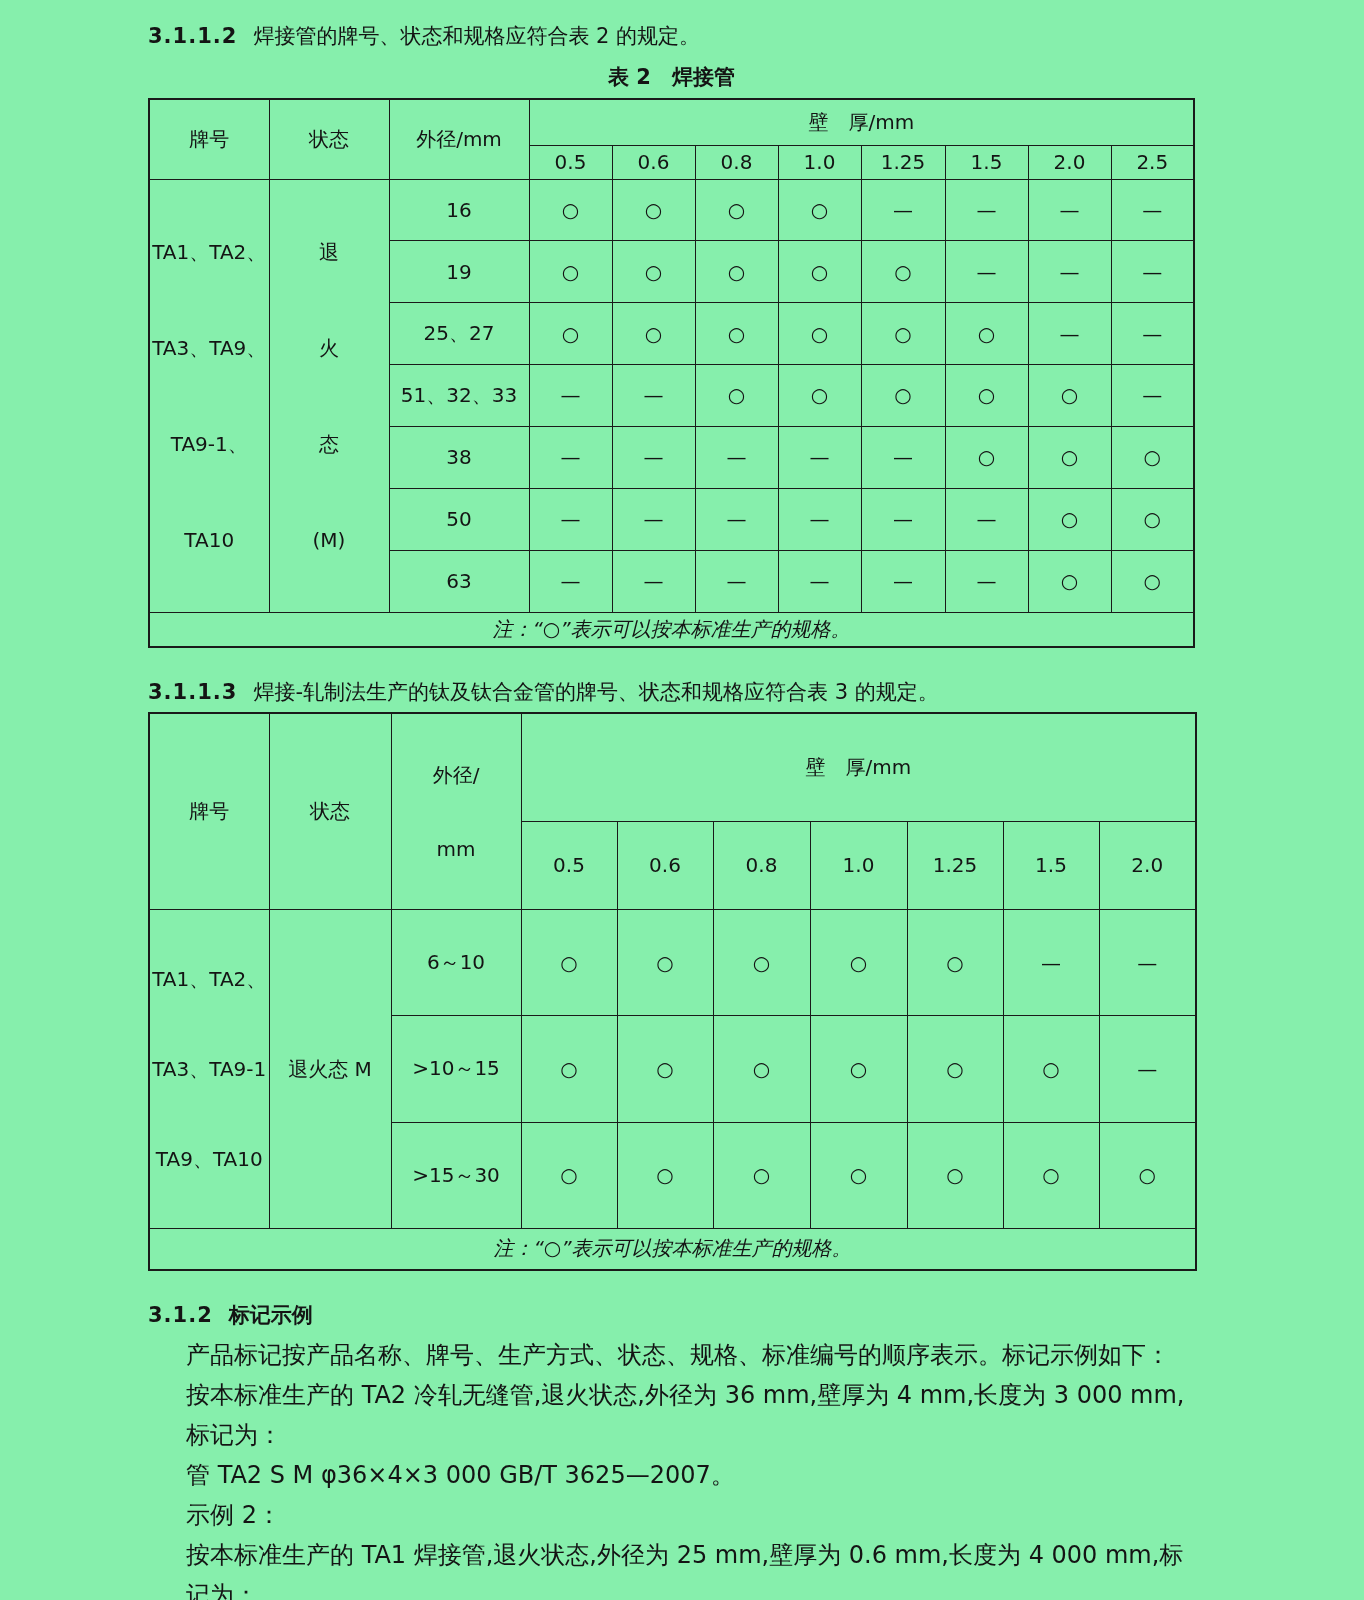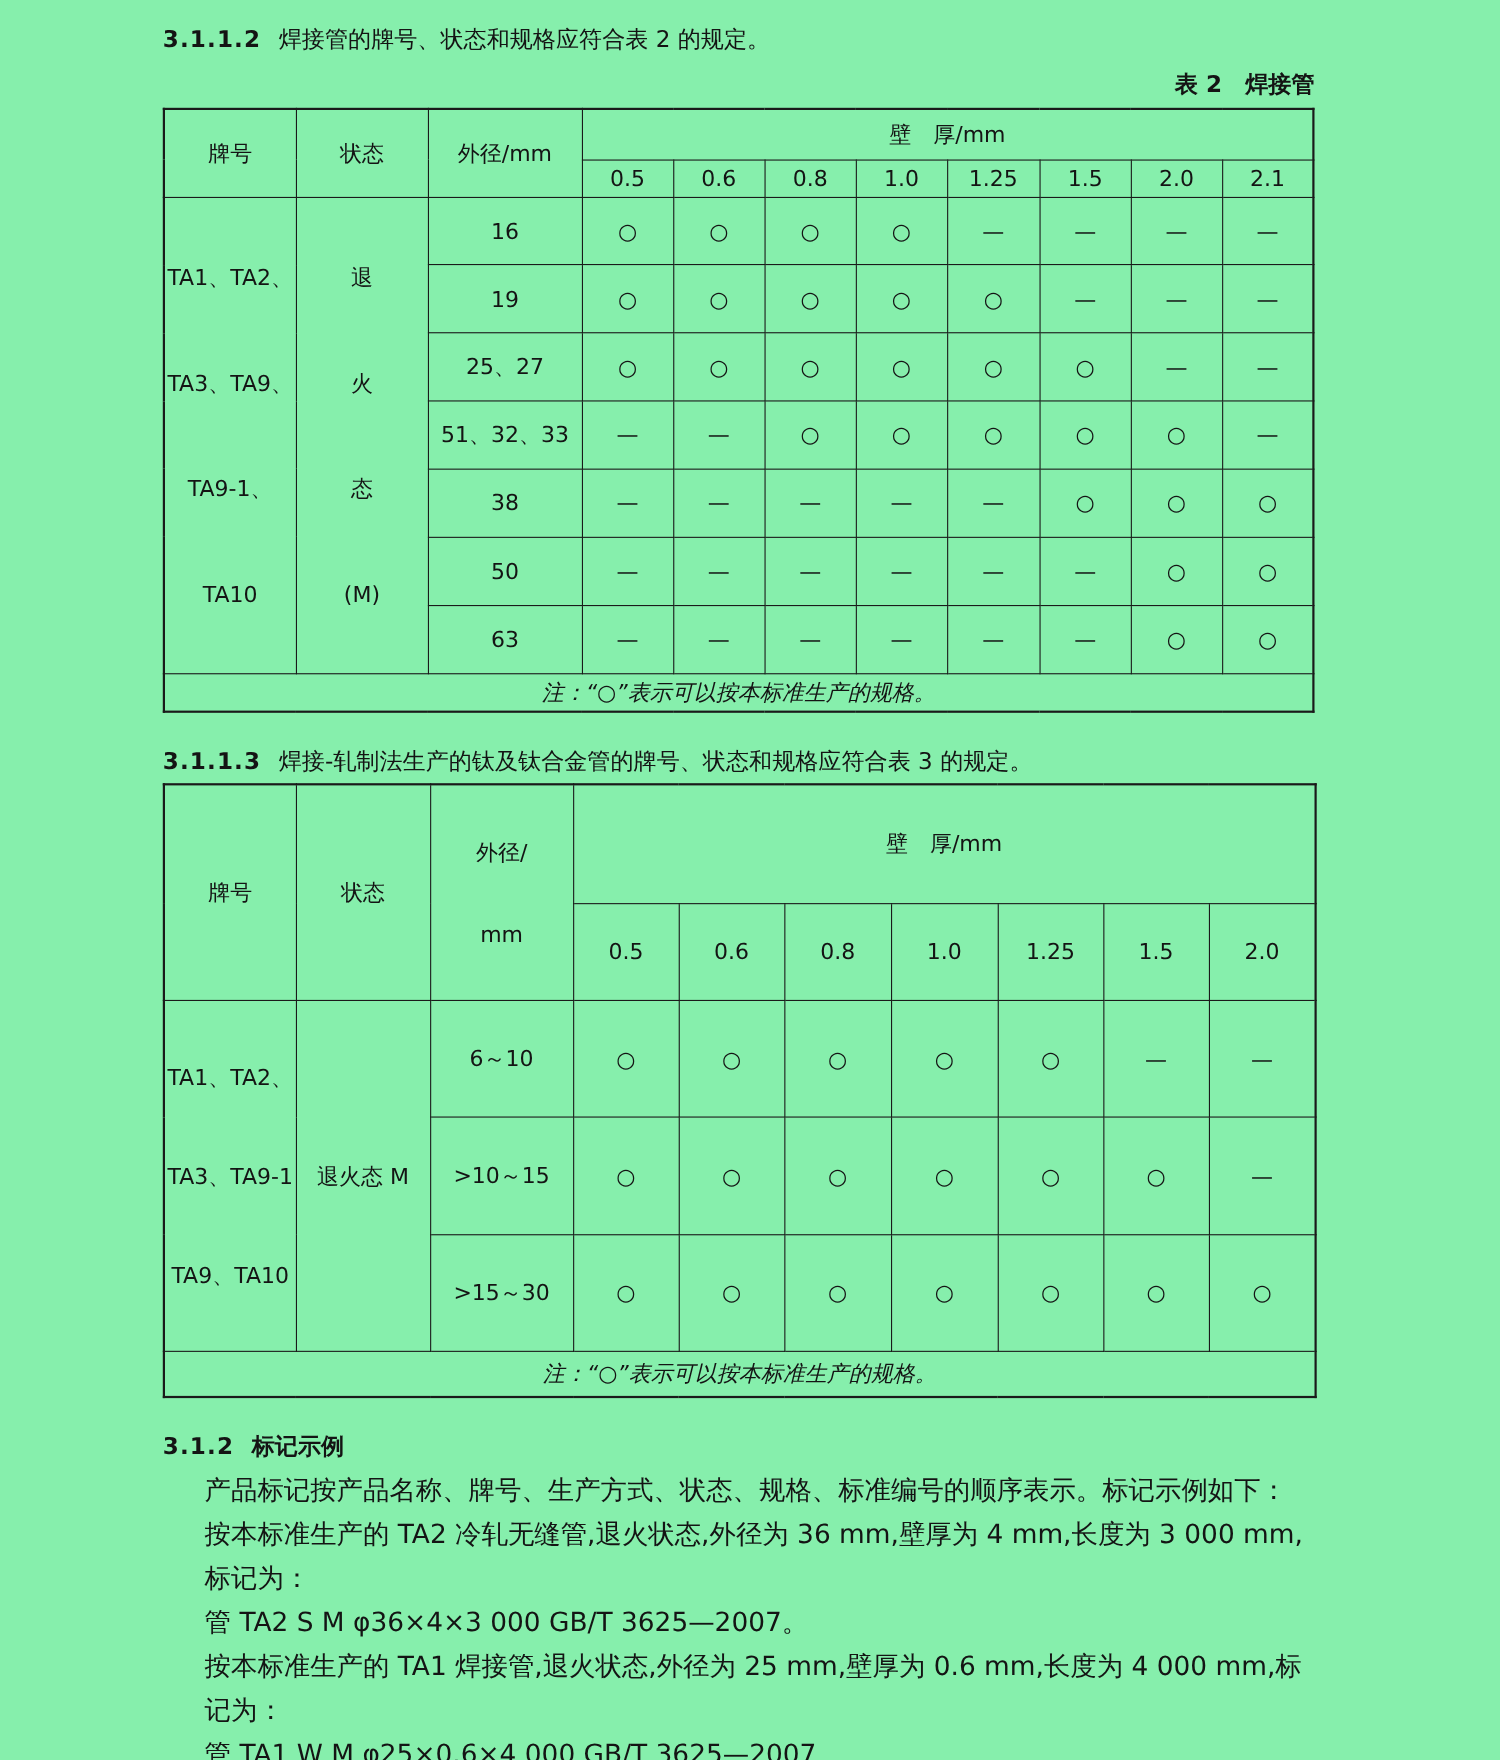"表 2 焊接管" .tcaption { text-align: right -> center }
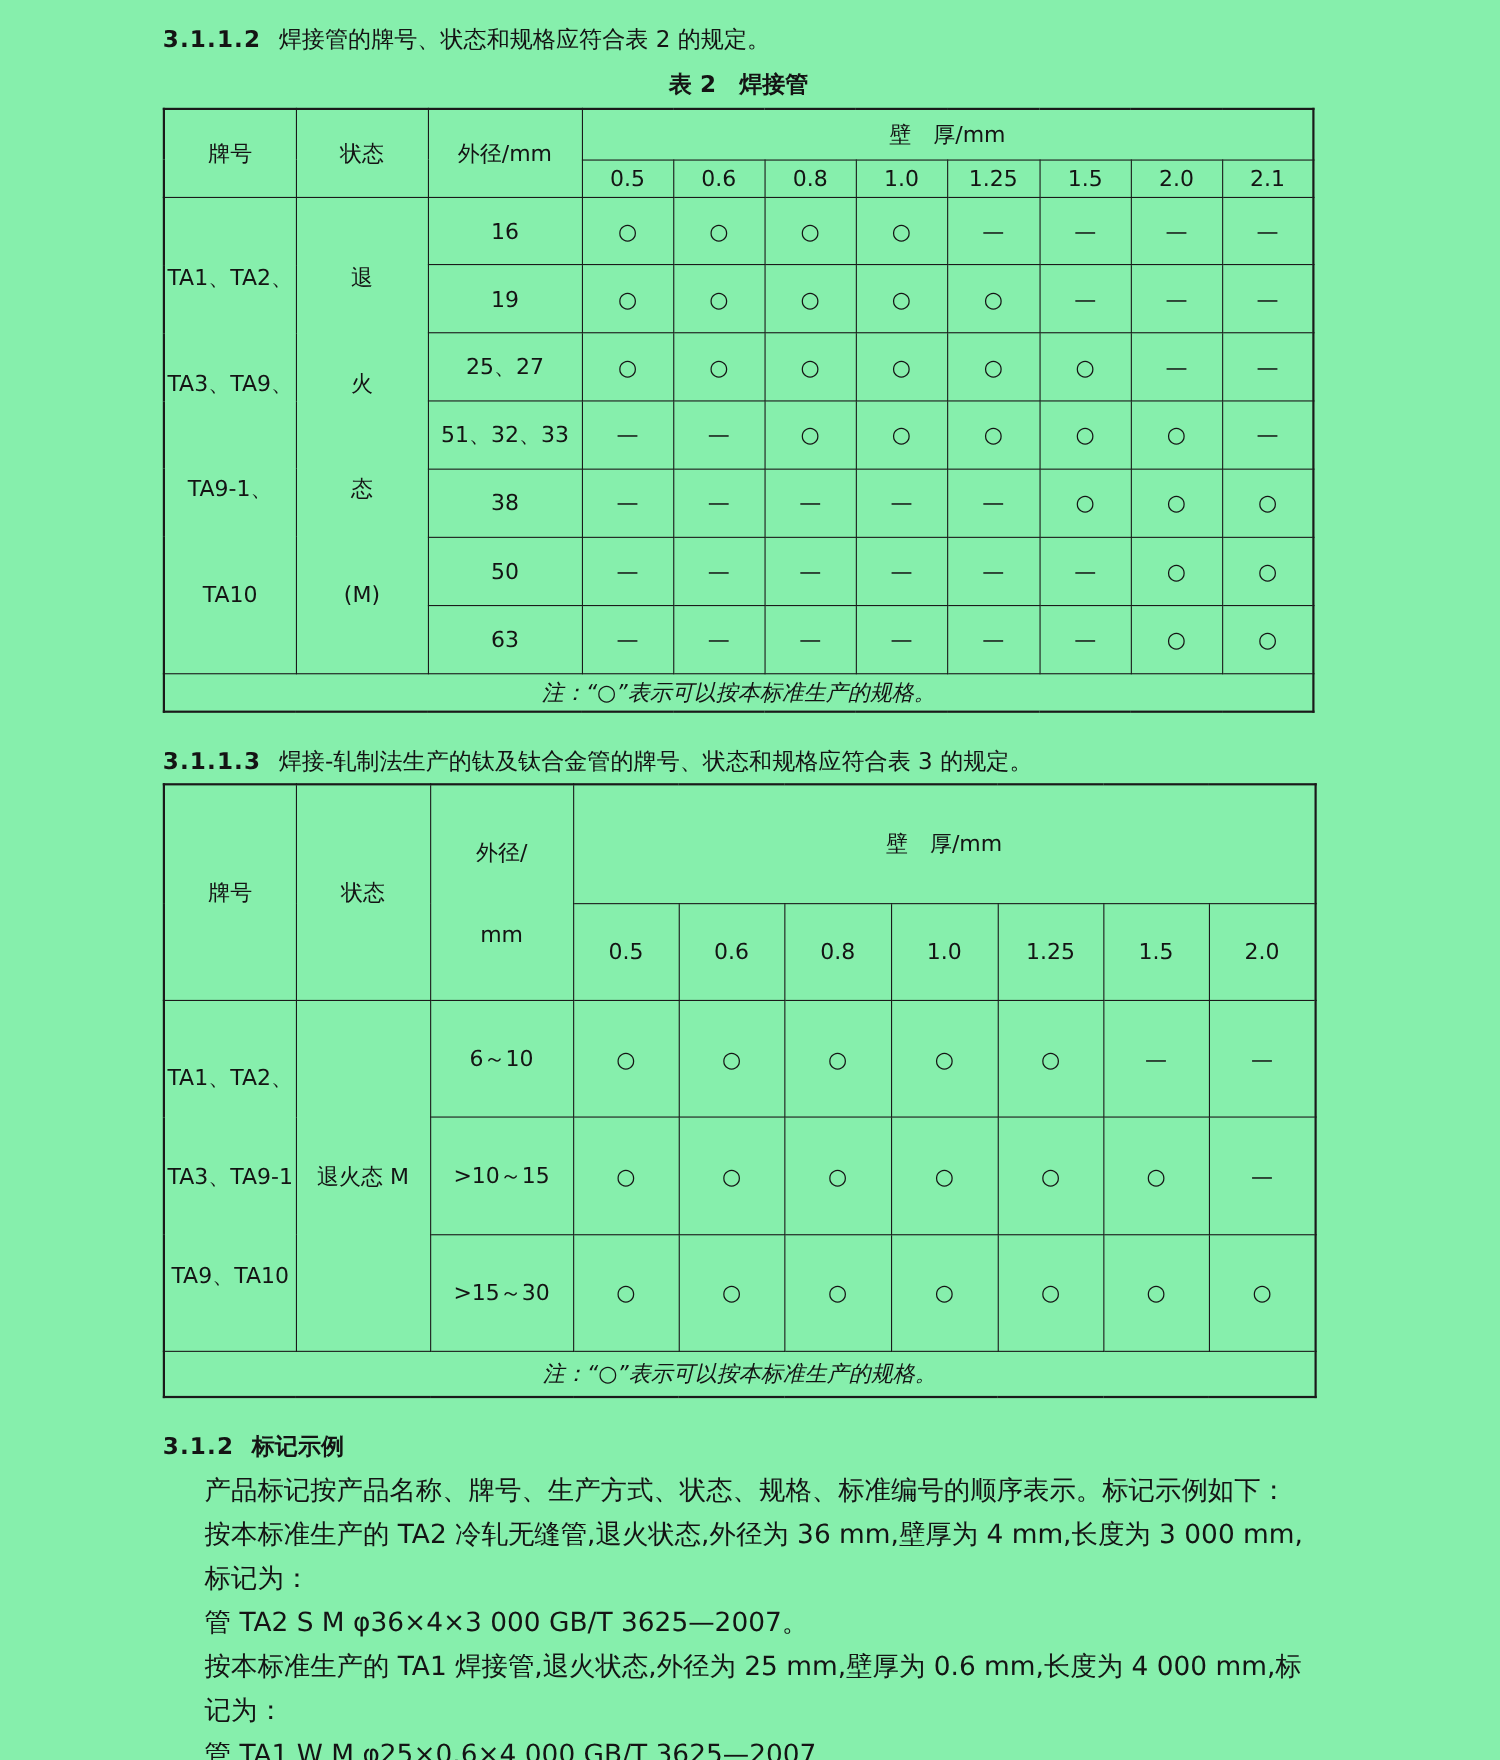"2.1" th { text: 2.1 -> 2.5 }
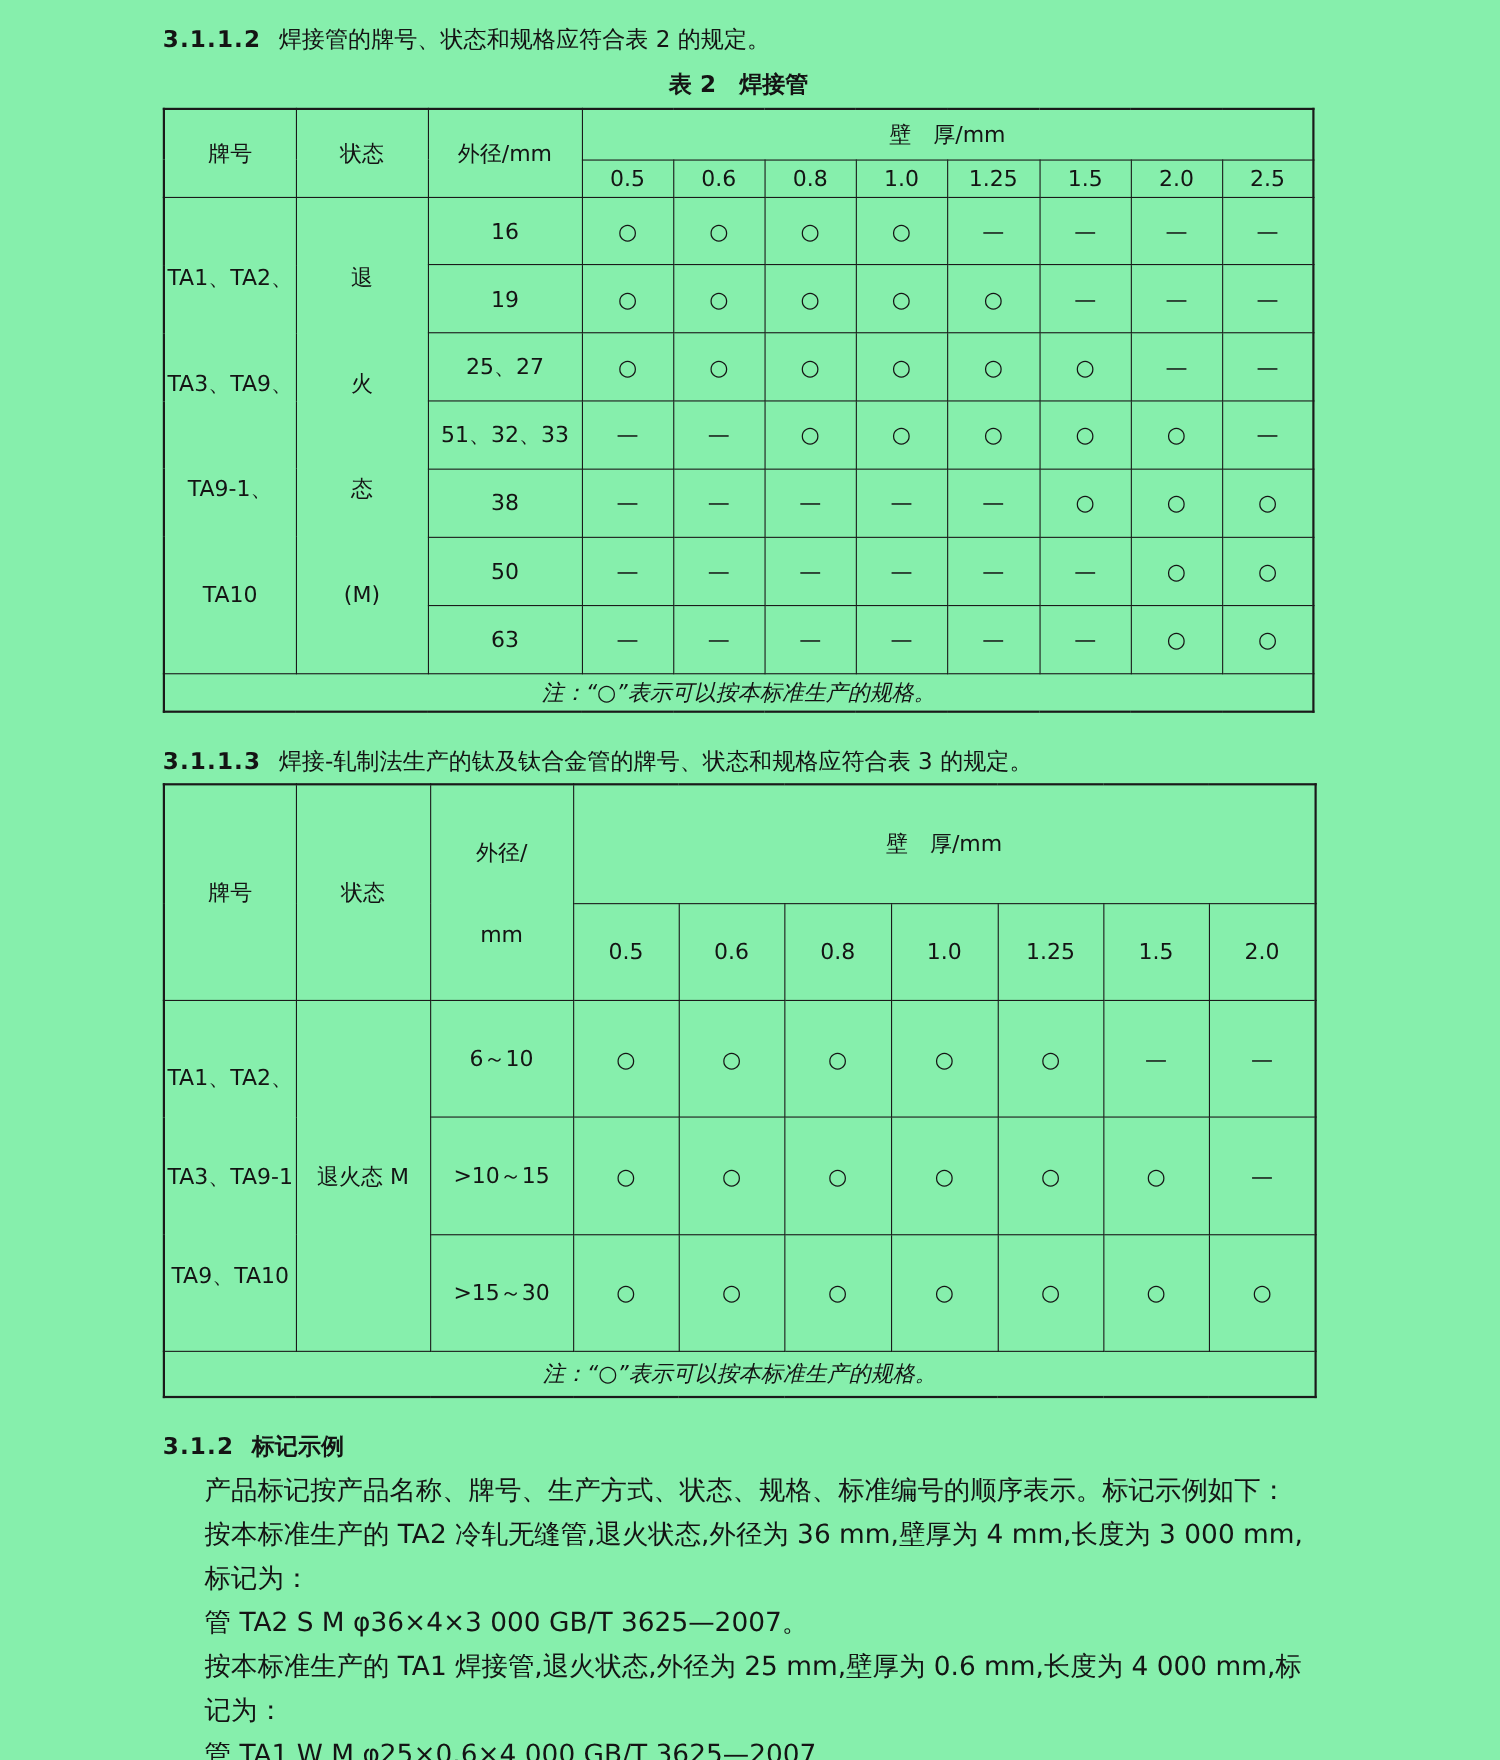"示例 2：" p.bodyline { html: none -> <p>示例 2：</p> }
